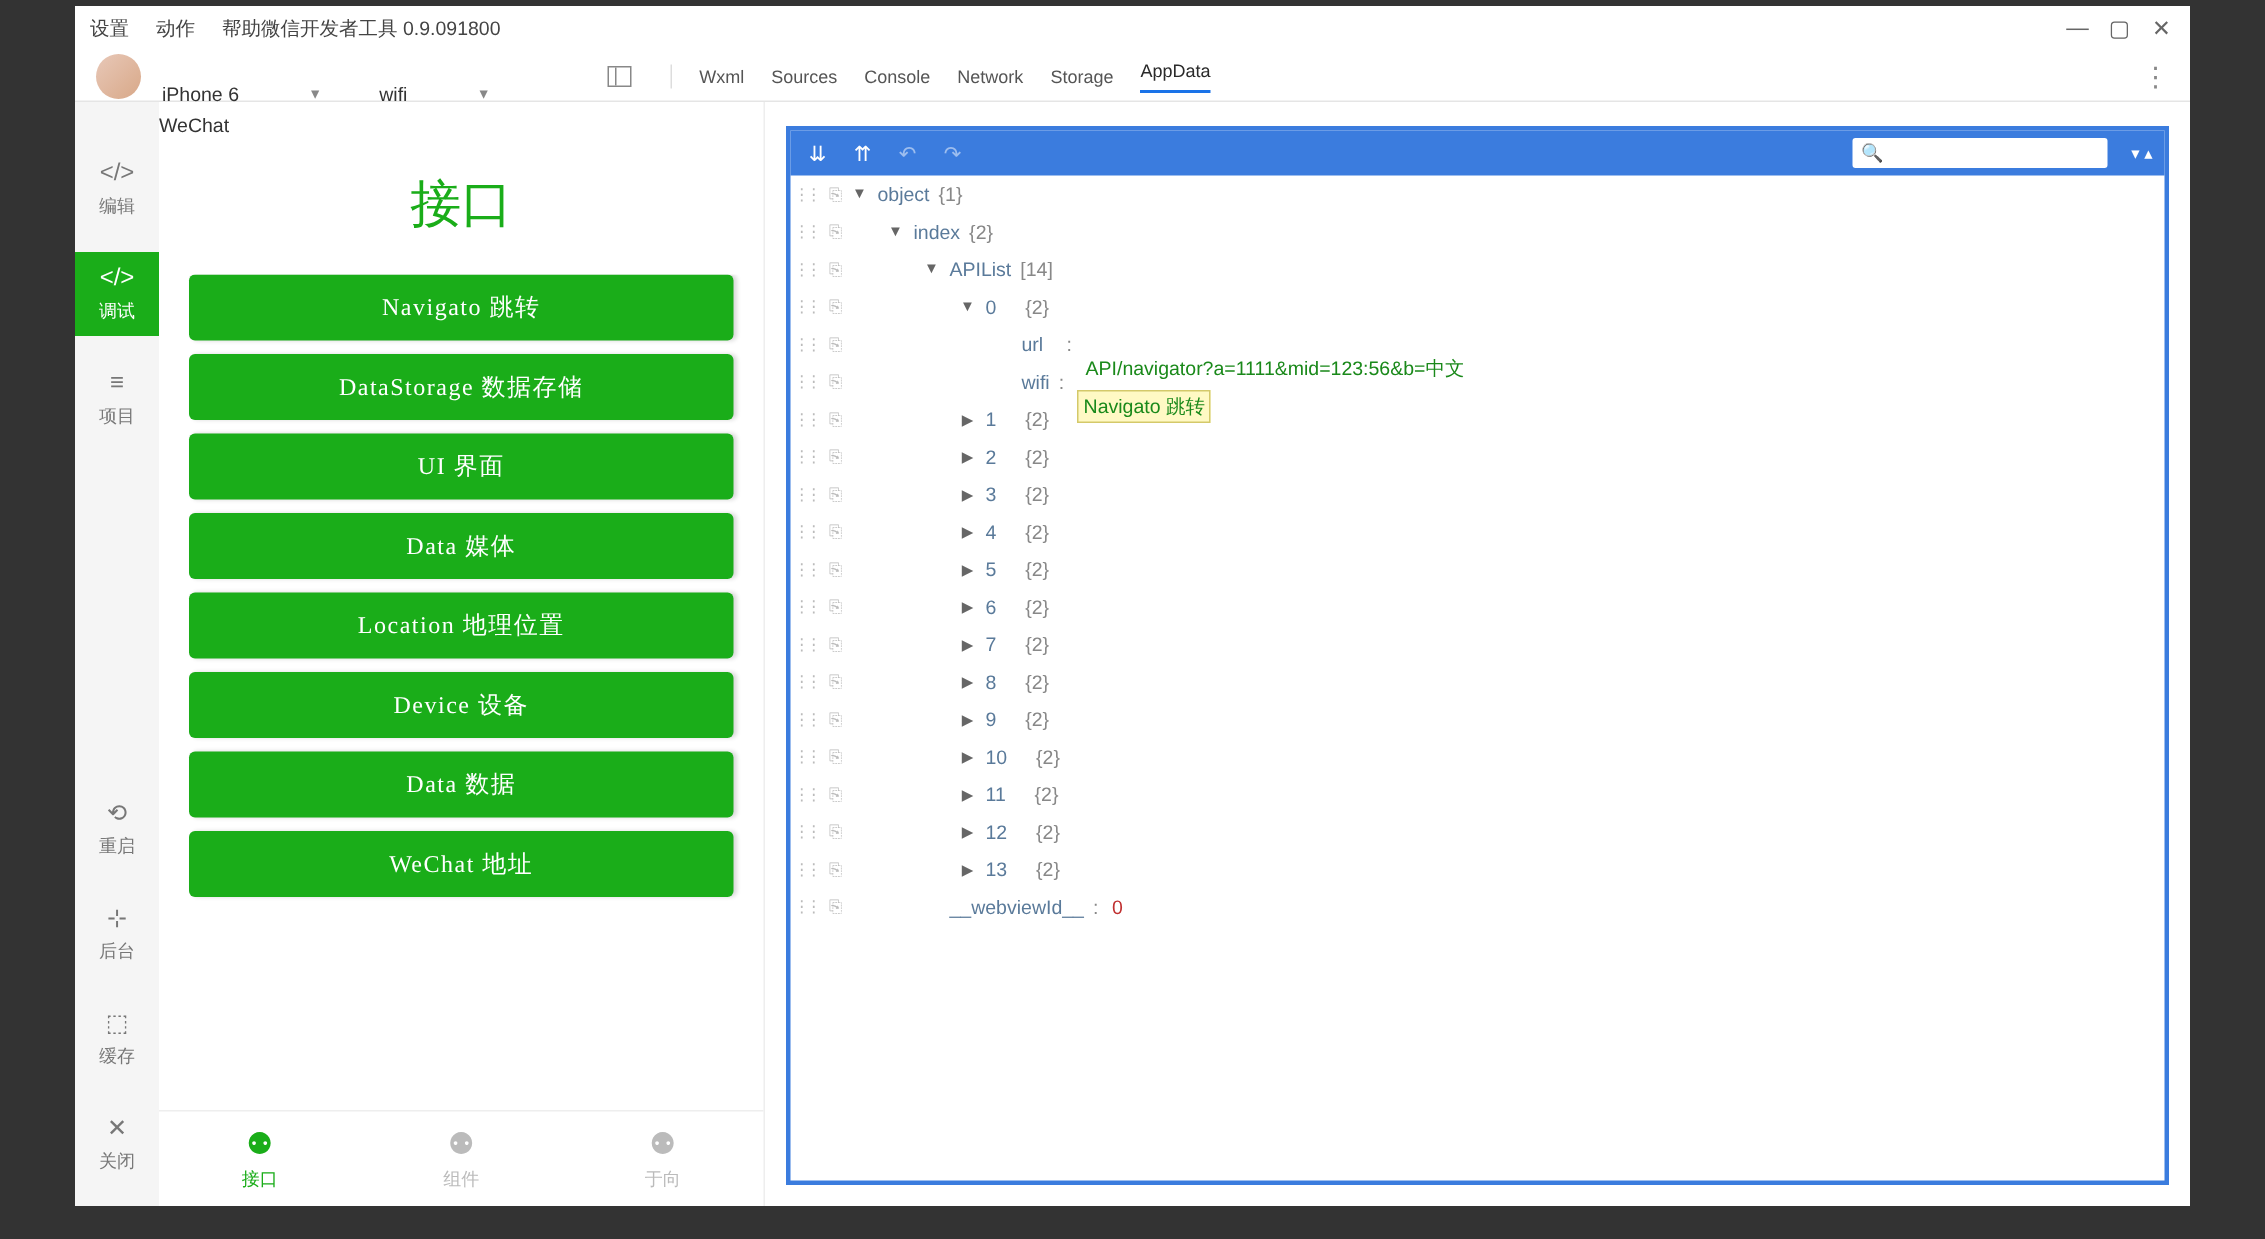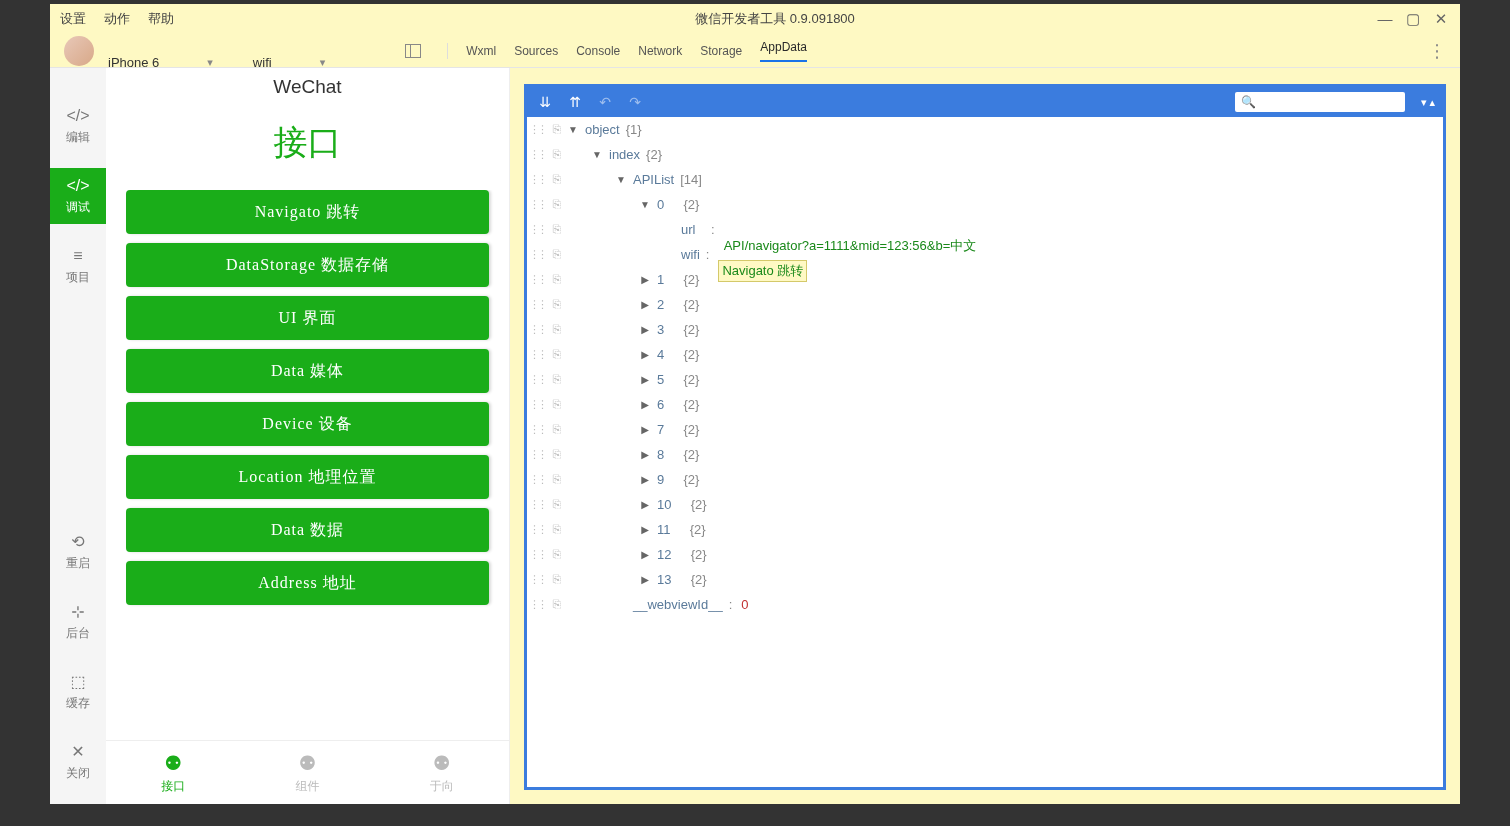"设置" .window { background: #fef9c3 -> #ffffff }
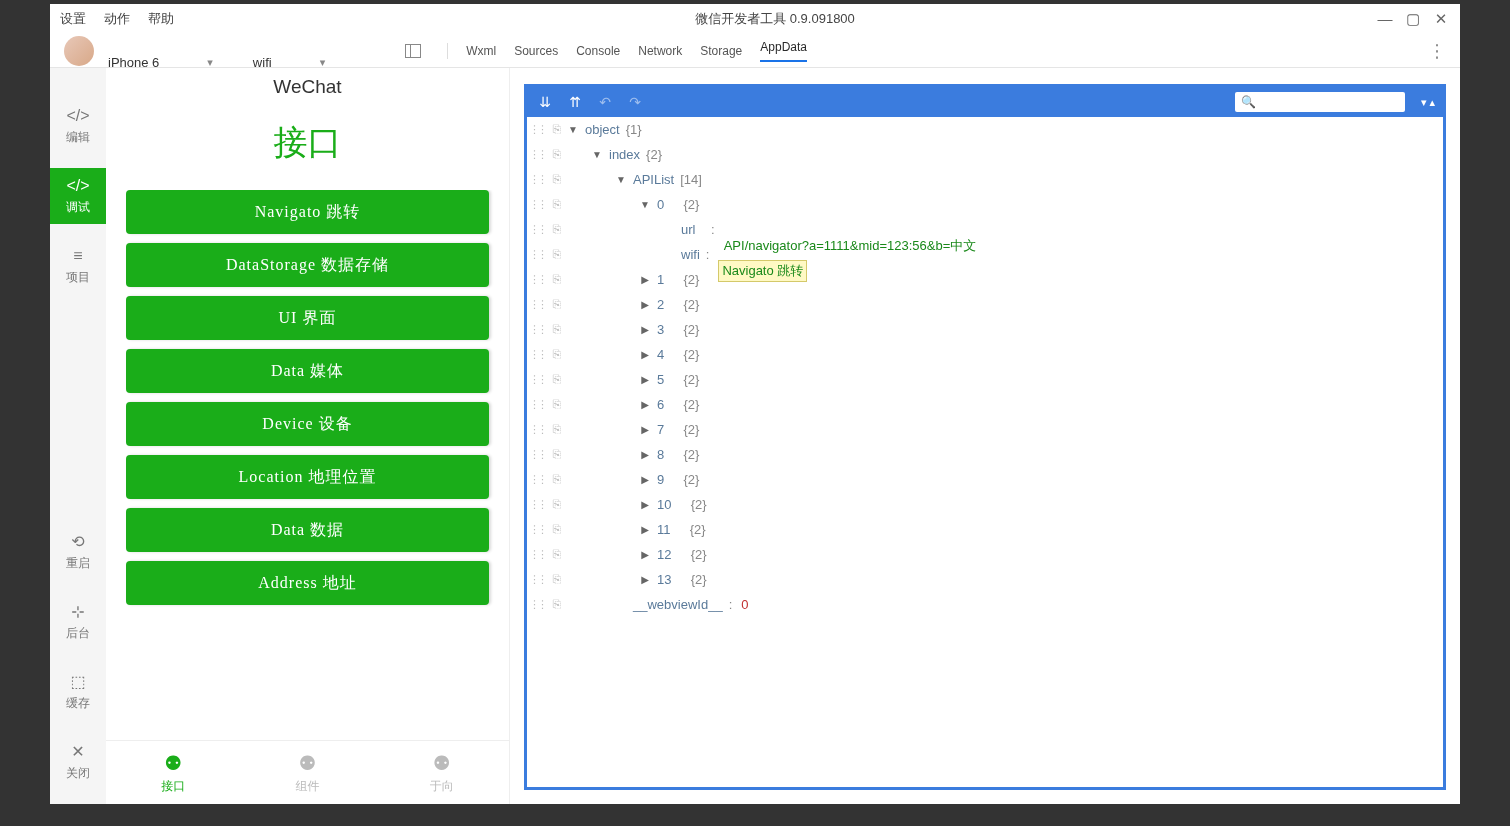"微信开发者工具 0.9.091800" .titlebar .title { text-align: center -> none }
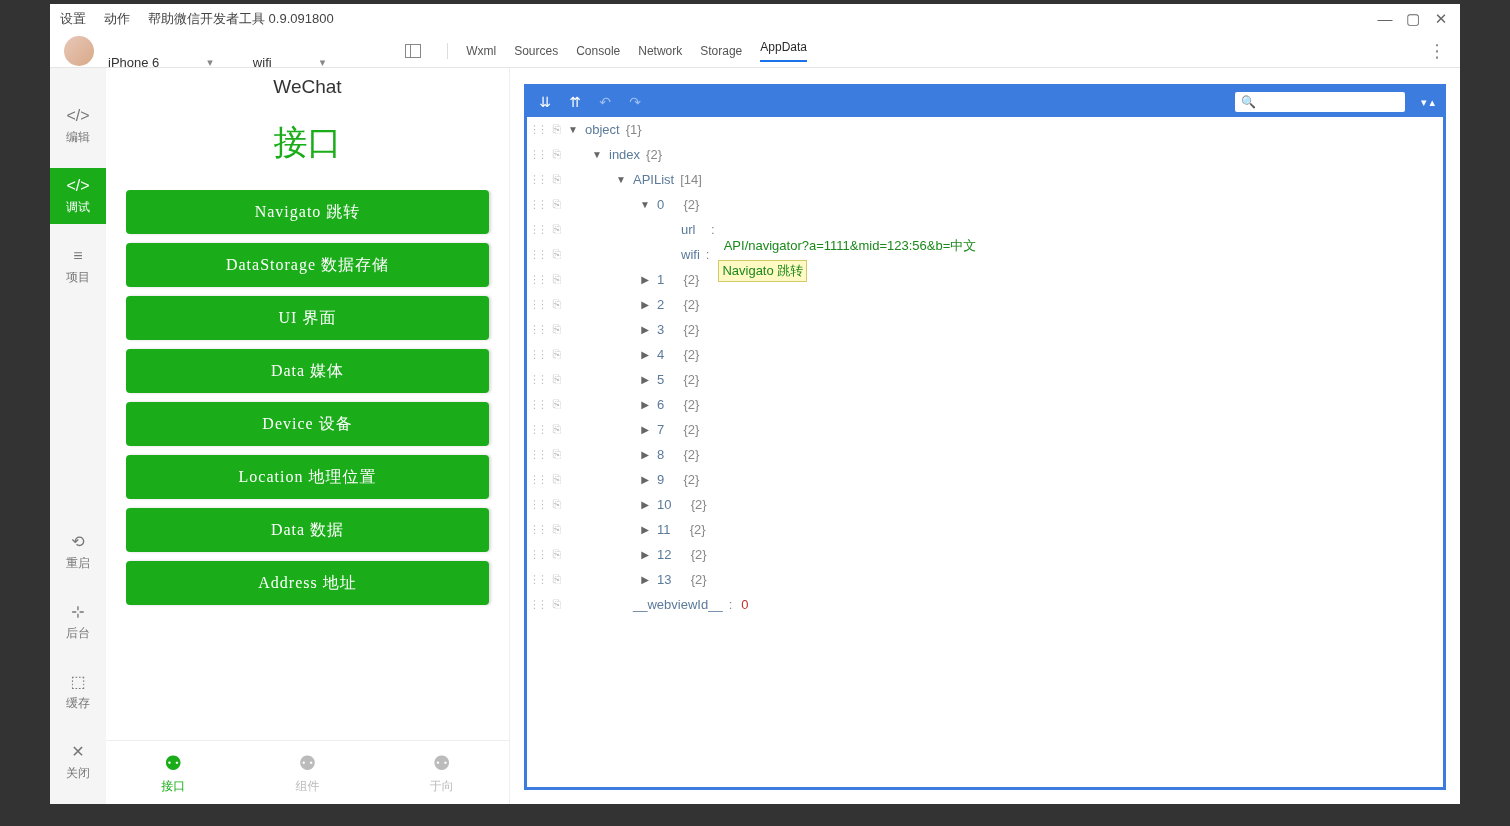"WeChat" .simhead { font-size: 19px -> 13px; text-align: center -> left }
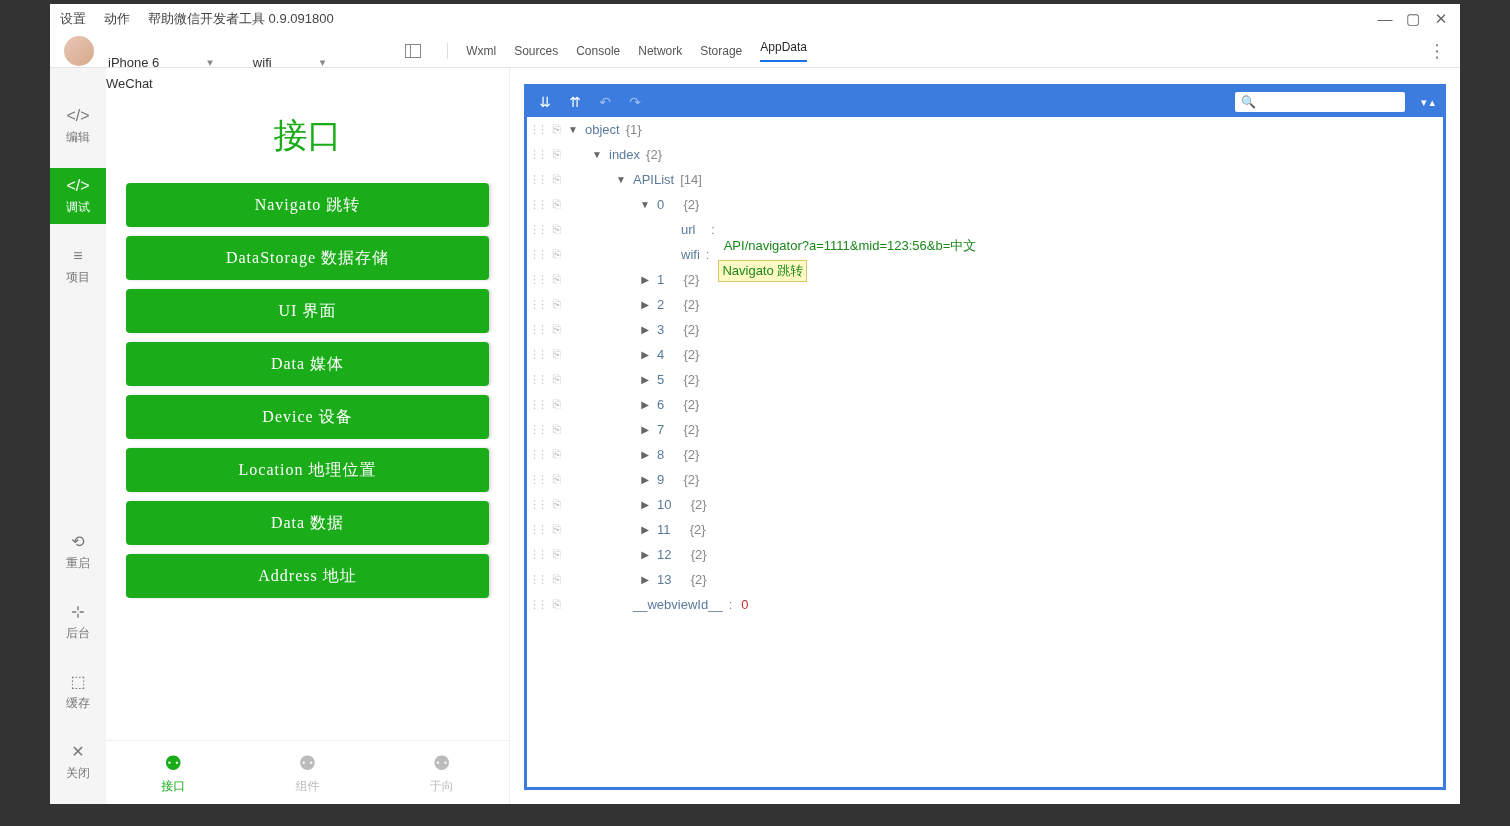"Device 设备" div.apibtn { order: before "Location 地理位置" -> after "Location 地理位置" }
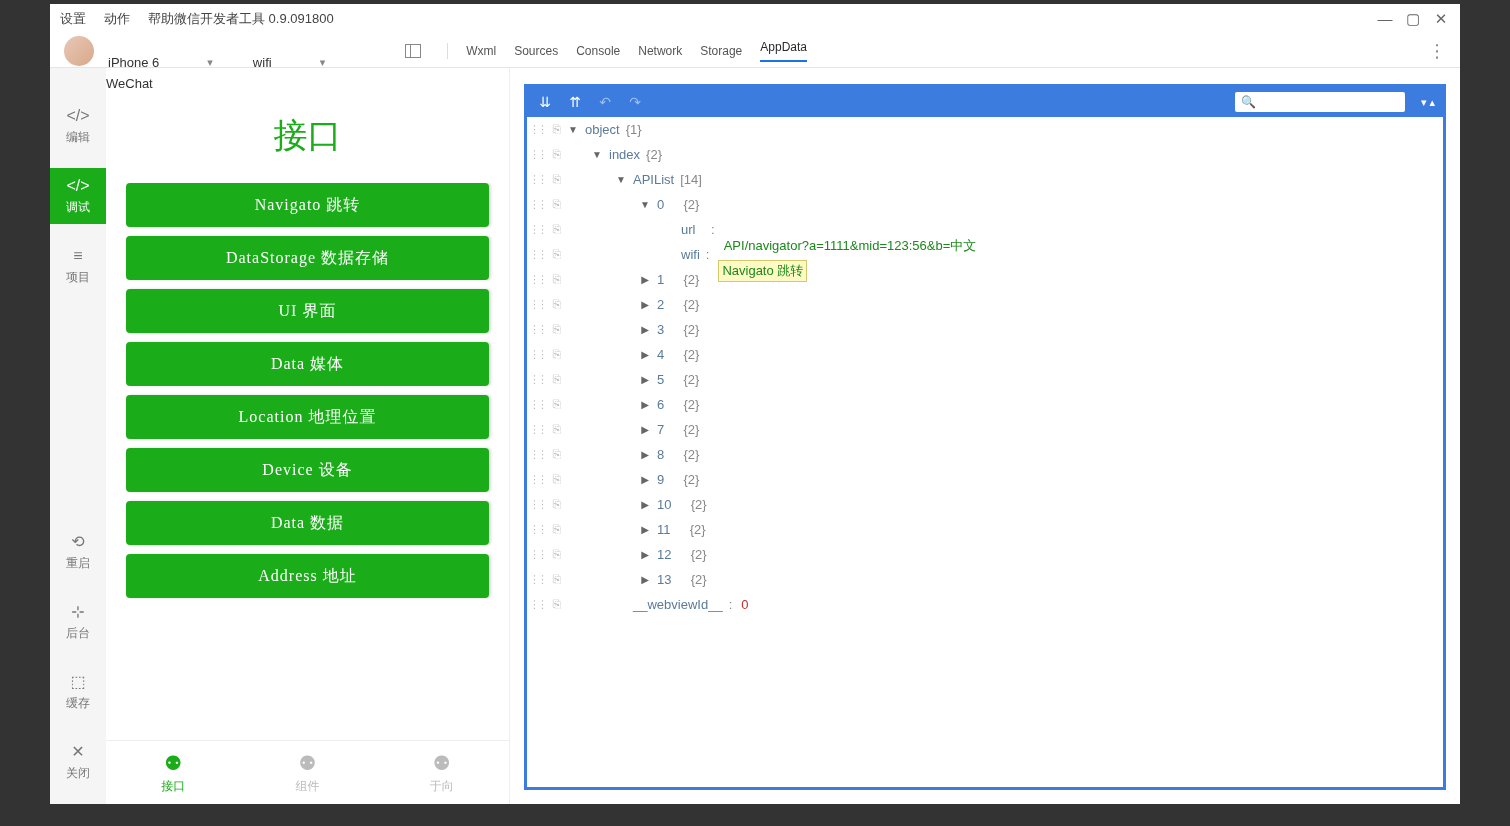"Address 地址" div.apibtn { text: Address -> WeChat }
